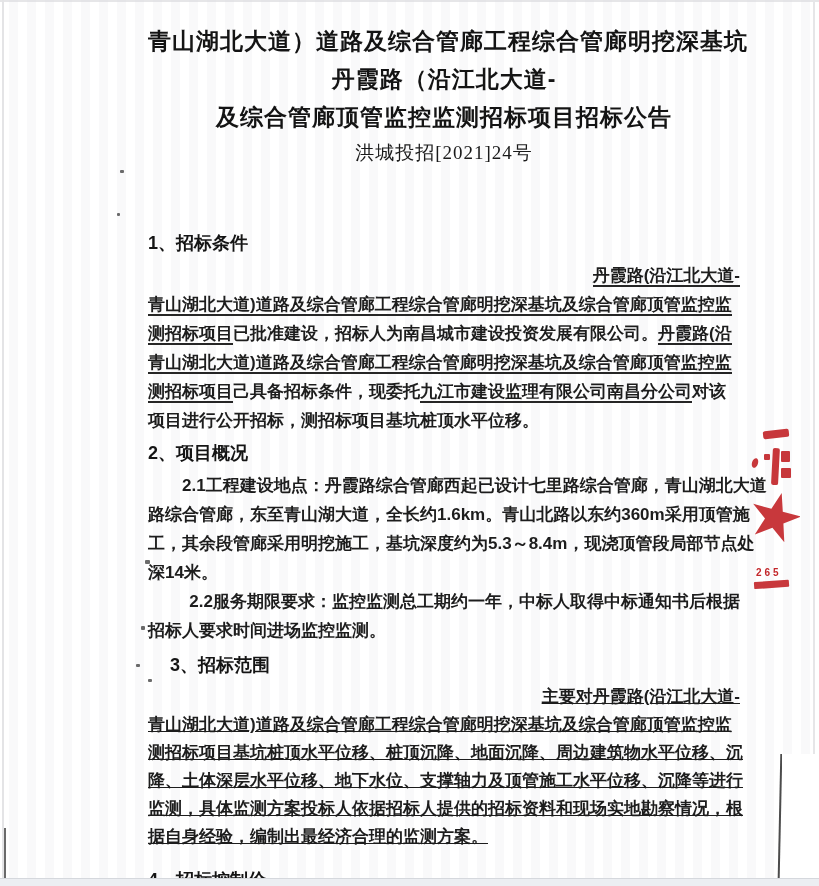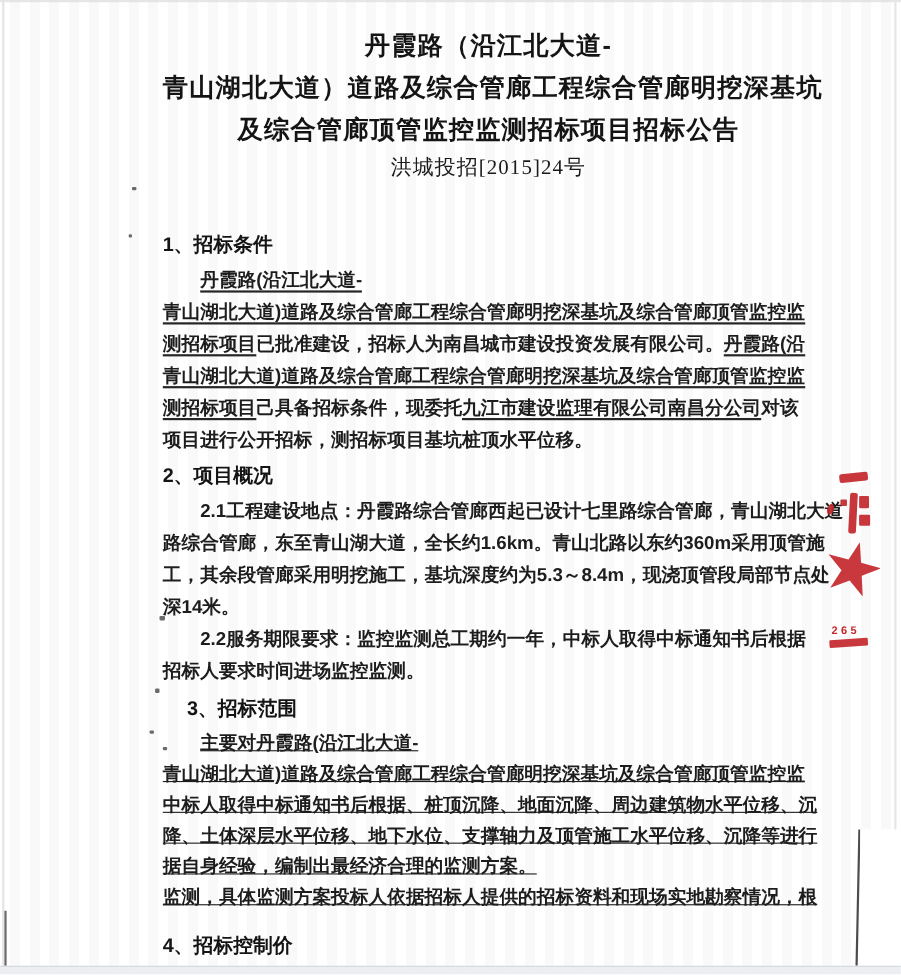"丹霞路（沿江北大道-" div.title-line { order: before "青山湖北大道）道路及综合管廊工程综合管廊明挖深基坑" -> after "青山湖北大道）道路及综合管廊工程综合管廊明挖深基坑" }
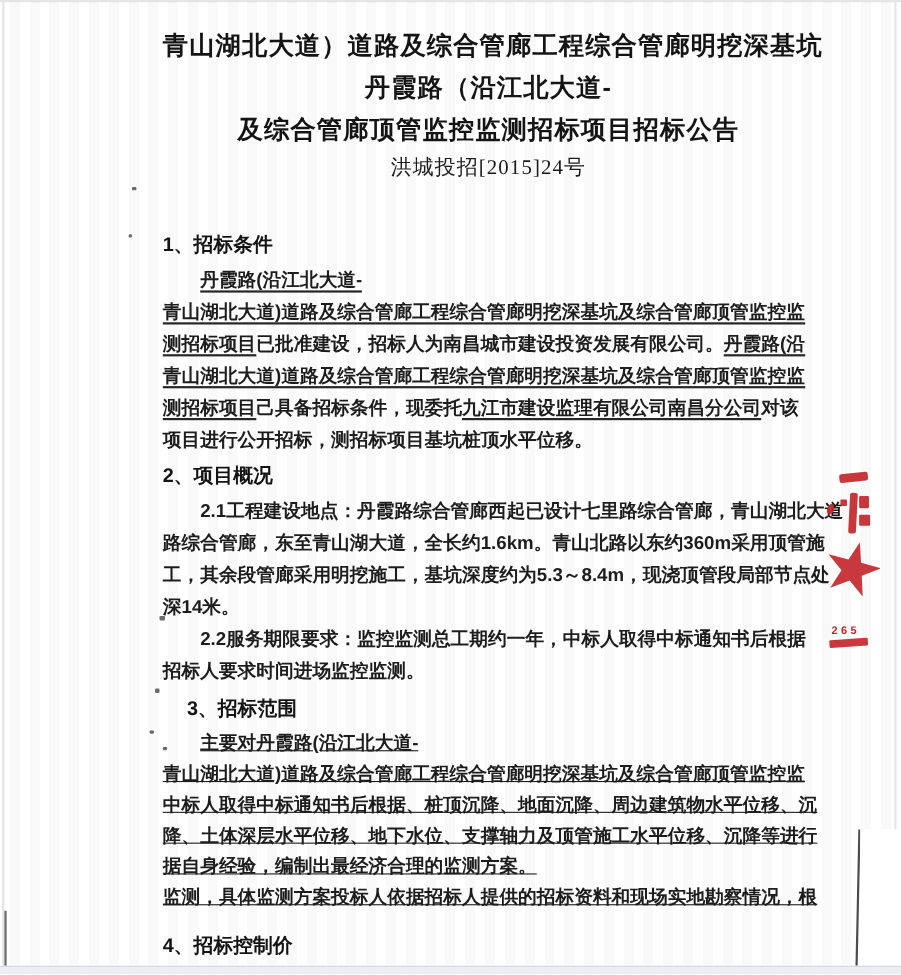"洪城投招[2015]24号" div.doc-number { text: 2015 -> 2021 }
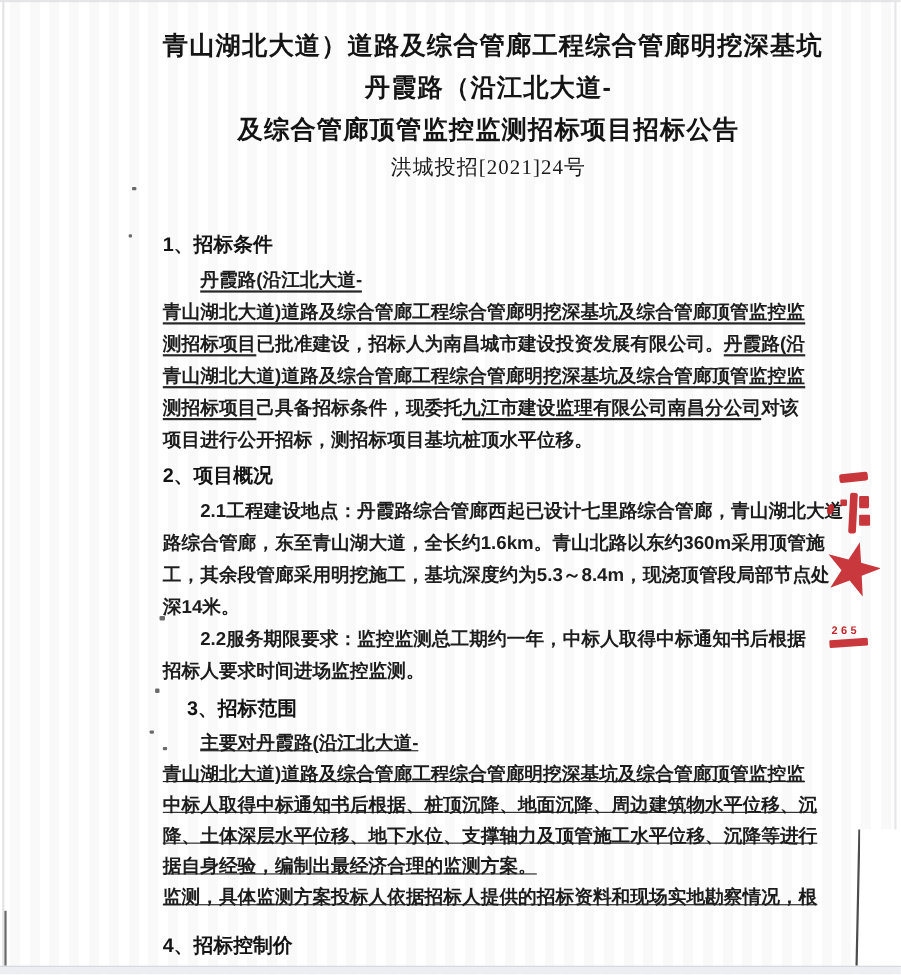"1、招标条件" .sec-heading.m1 { margin-top: 40px -> 61px }
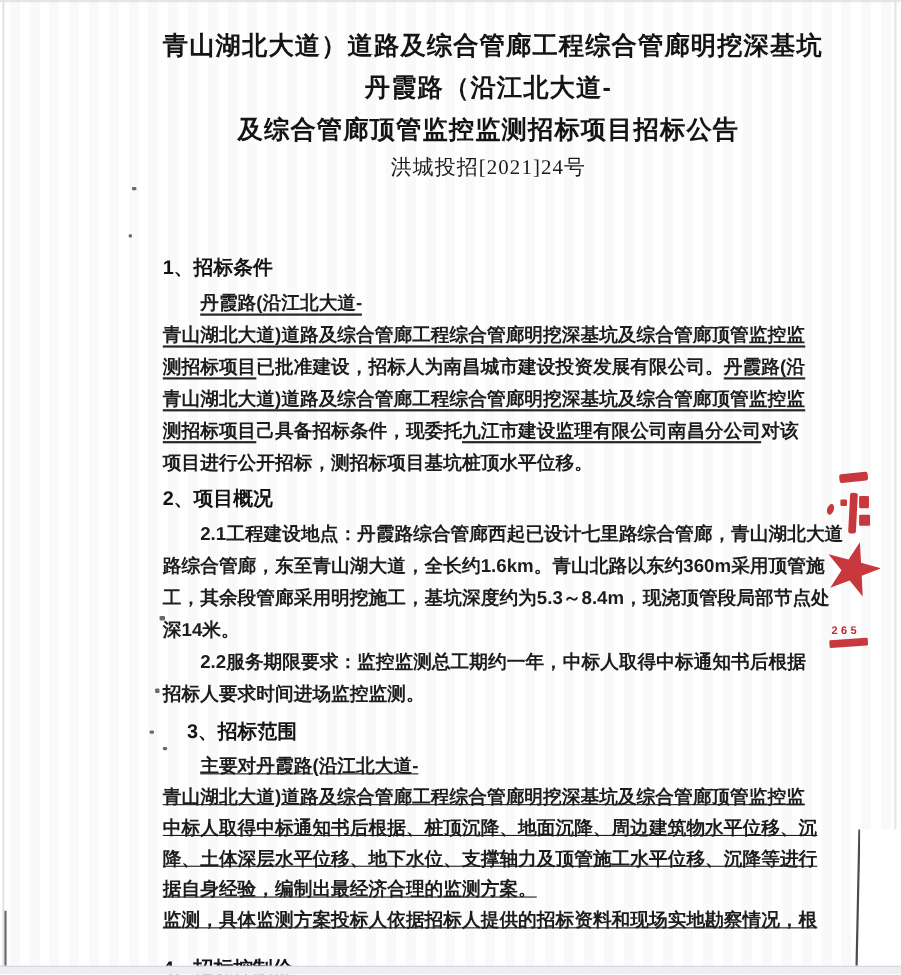"丹霞路(沿江北大道-" .line.indent { text-align: none -> right }
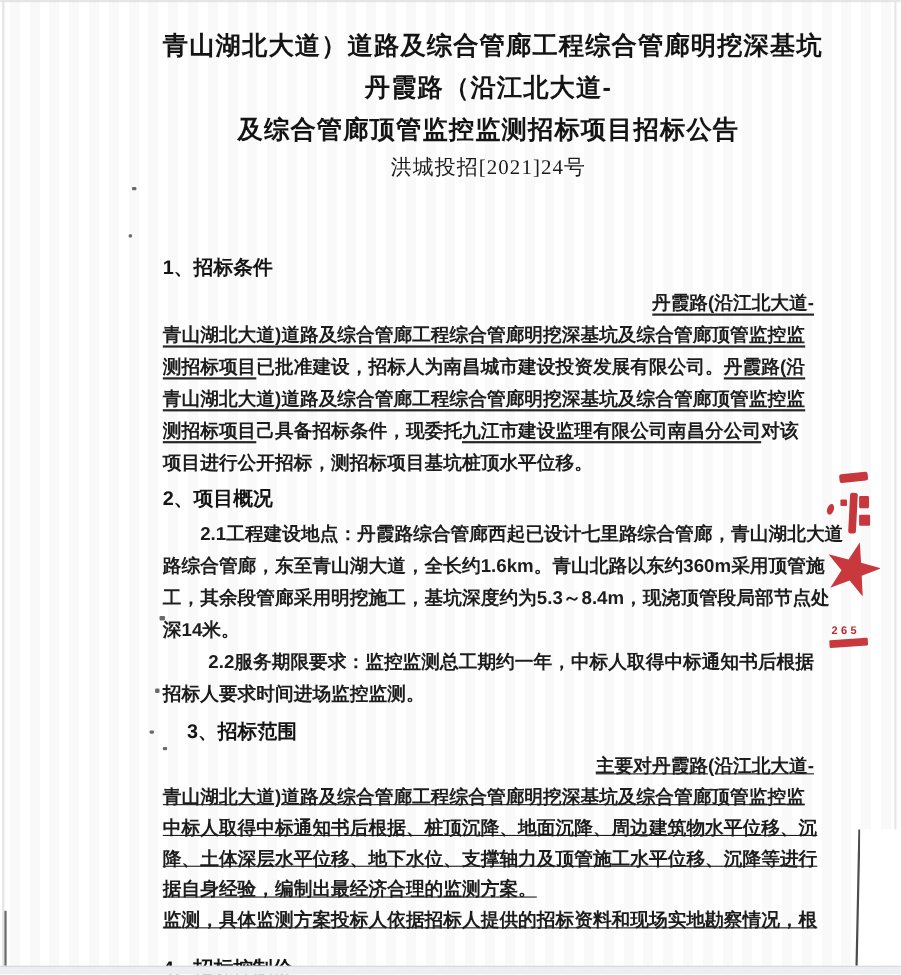"中标人取得中标通知书后根据、桩顶沉降、地面沉降、周边建筑物水平位移、沉" span { text: 中标人取得中标通知书后根据 -> 测招标项目基坑桩顶水平位移 }
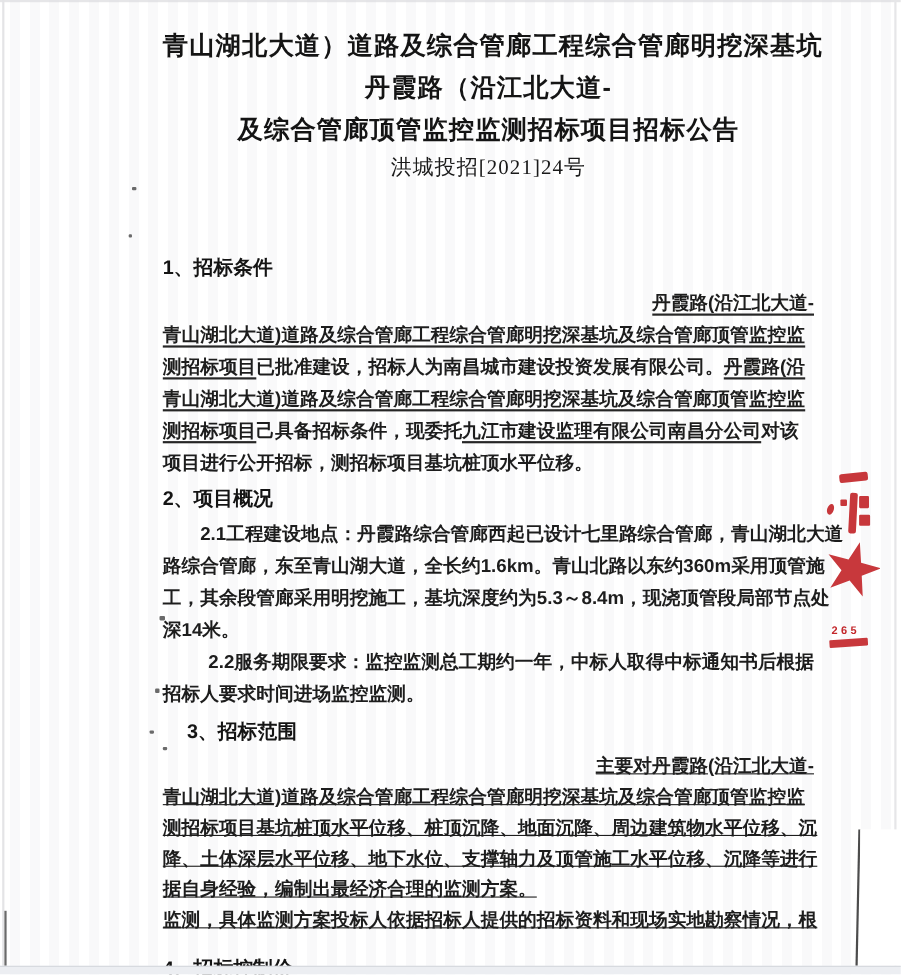"据自身经验，编制出最经济合理的监测方案。" div.line { order: before "监测，具体监测方案投标人依据招标人提供的招标资料和现场实地勘察情况，根" -> after "监测，具体监测方案投标人依据招标人提供的招标资料和现场实地勘察情况，根" }
